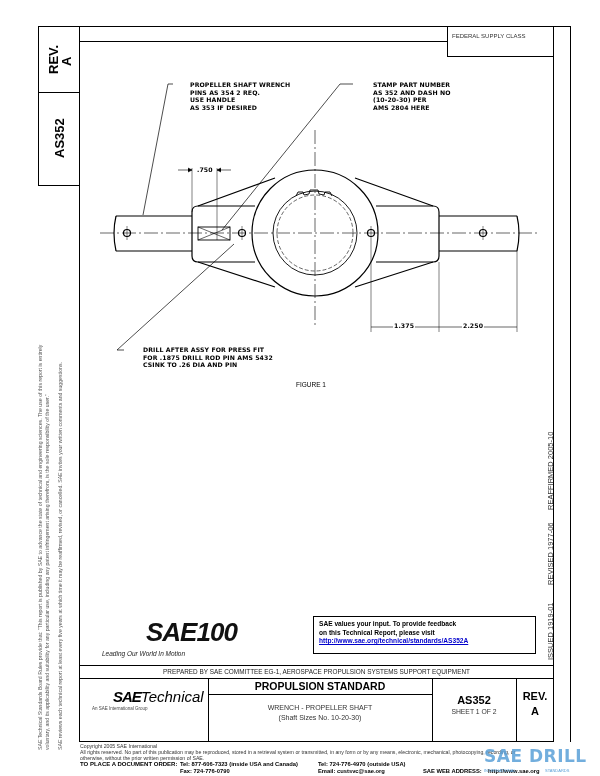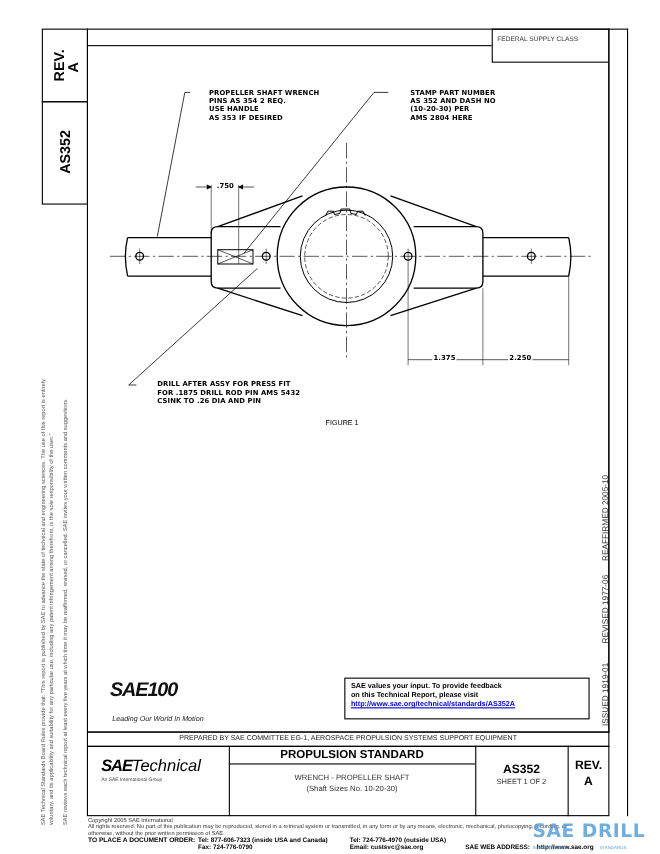"SAE100" span { font-size: 18px -> 26px; margin-left: none -> 46px }
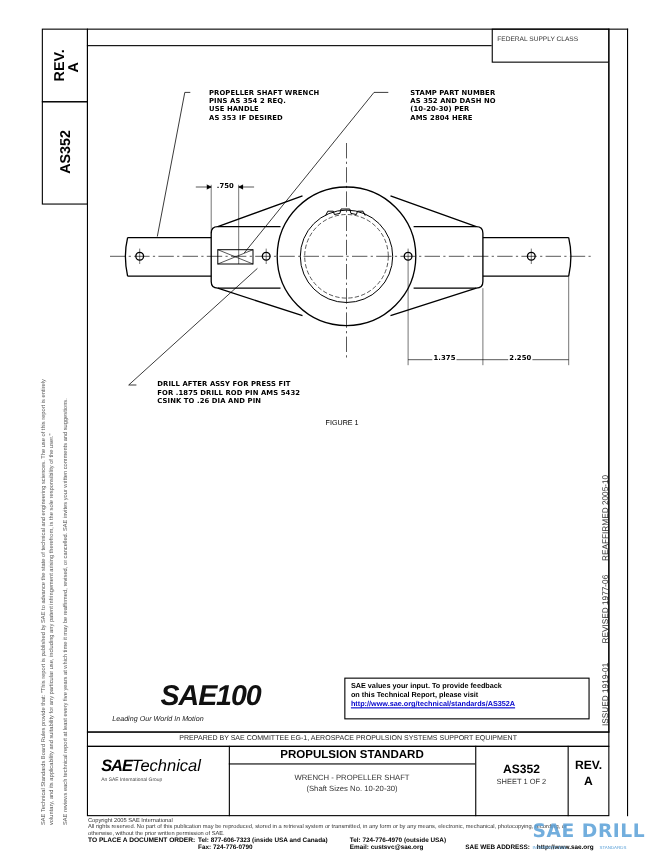"SAE" span { margin-left: none -> 21px }
